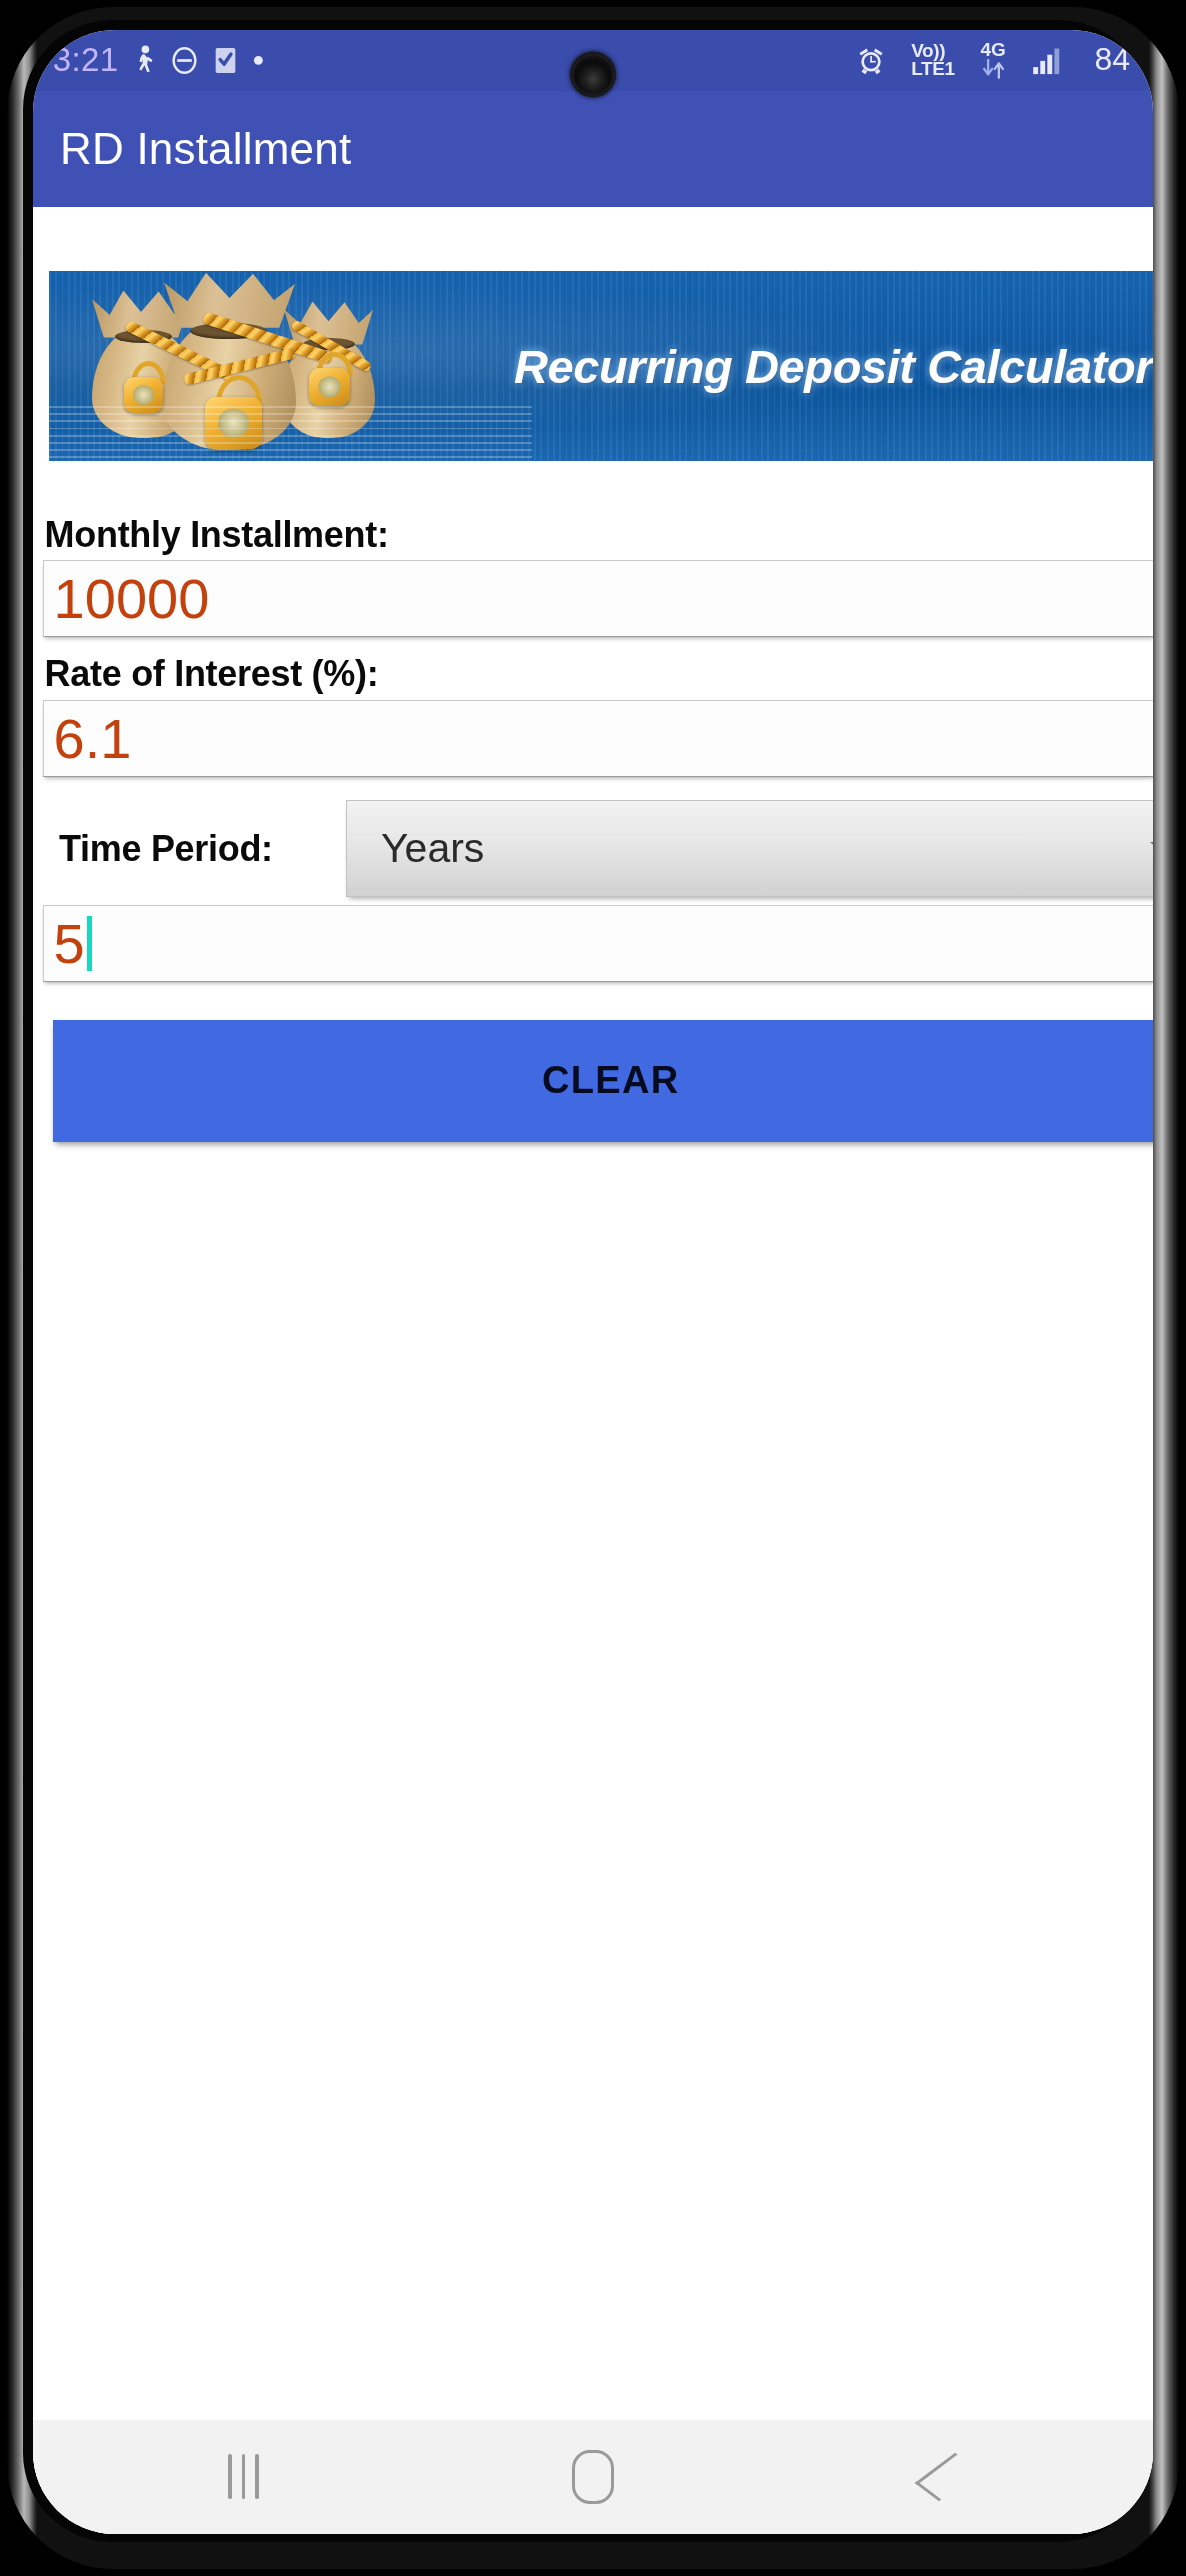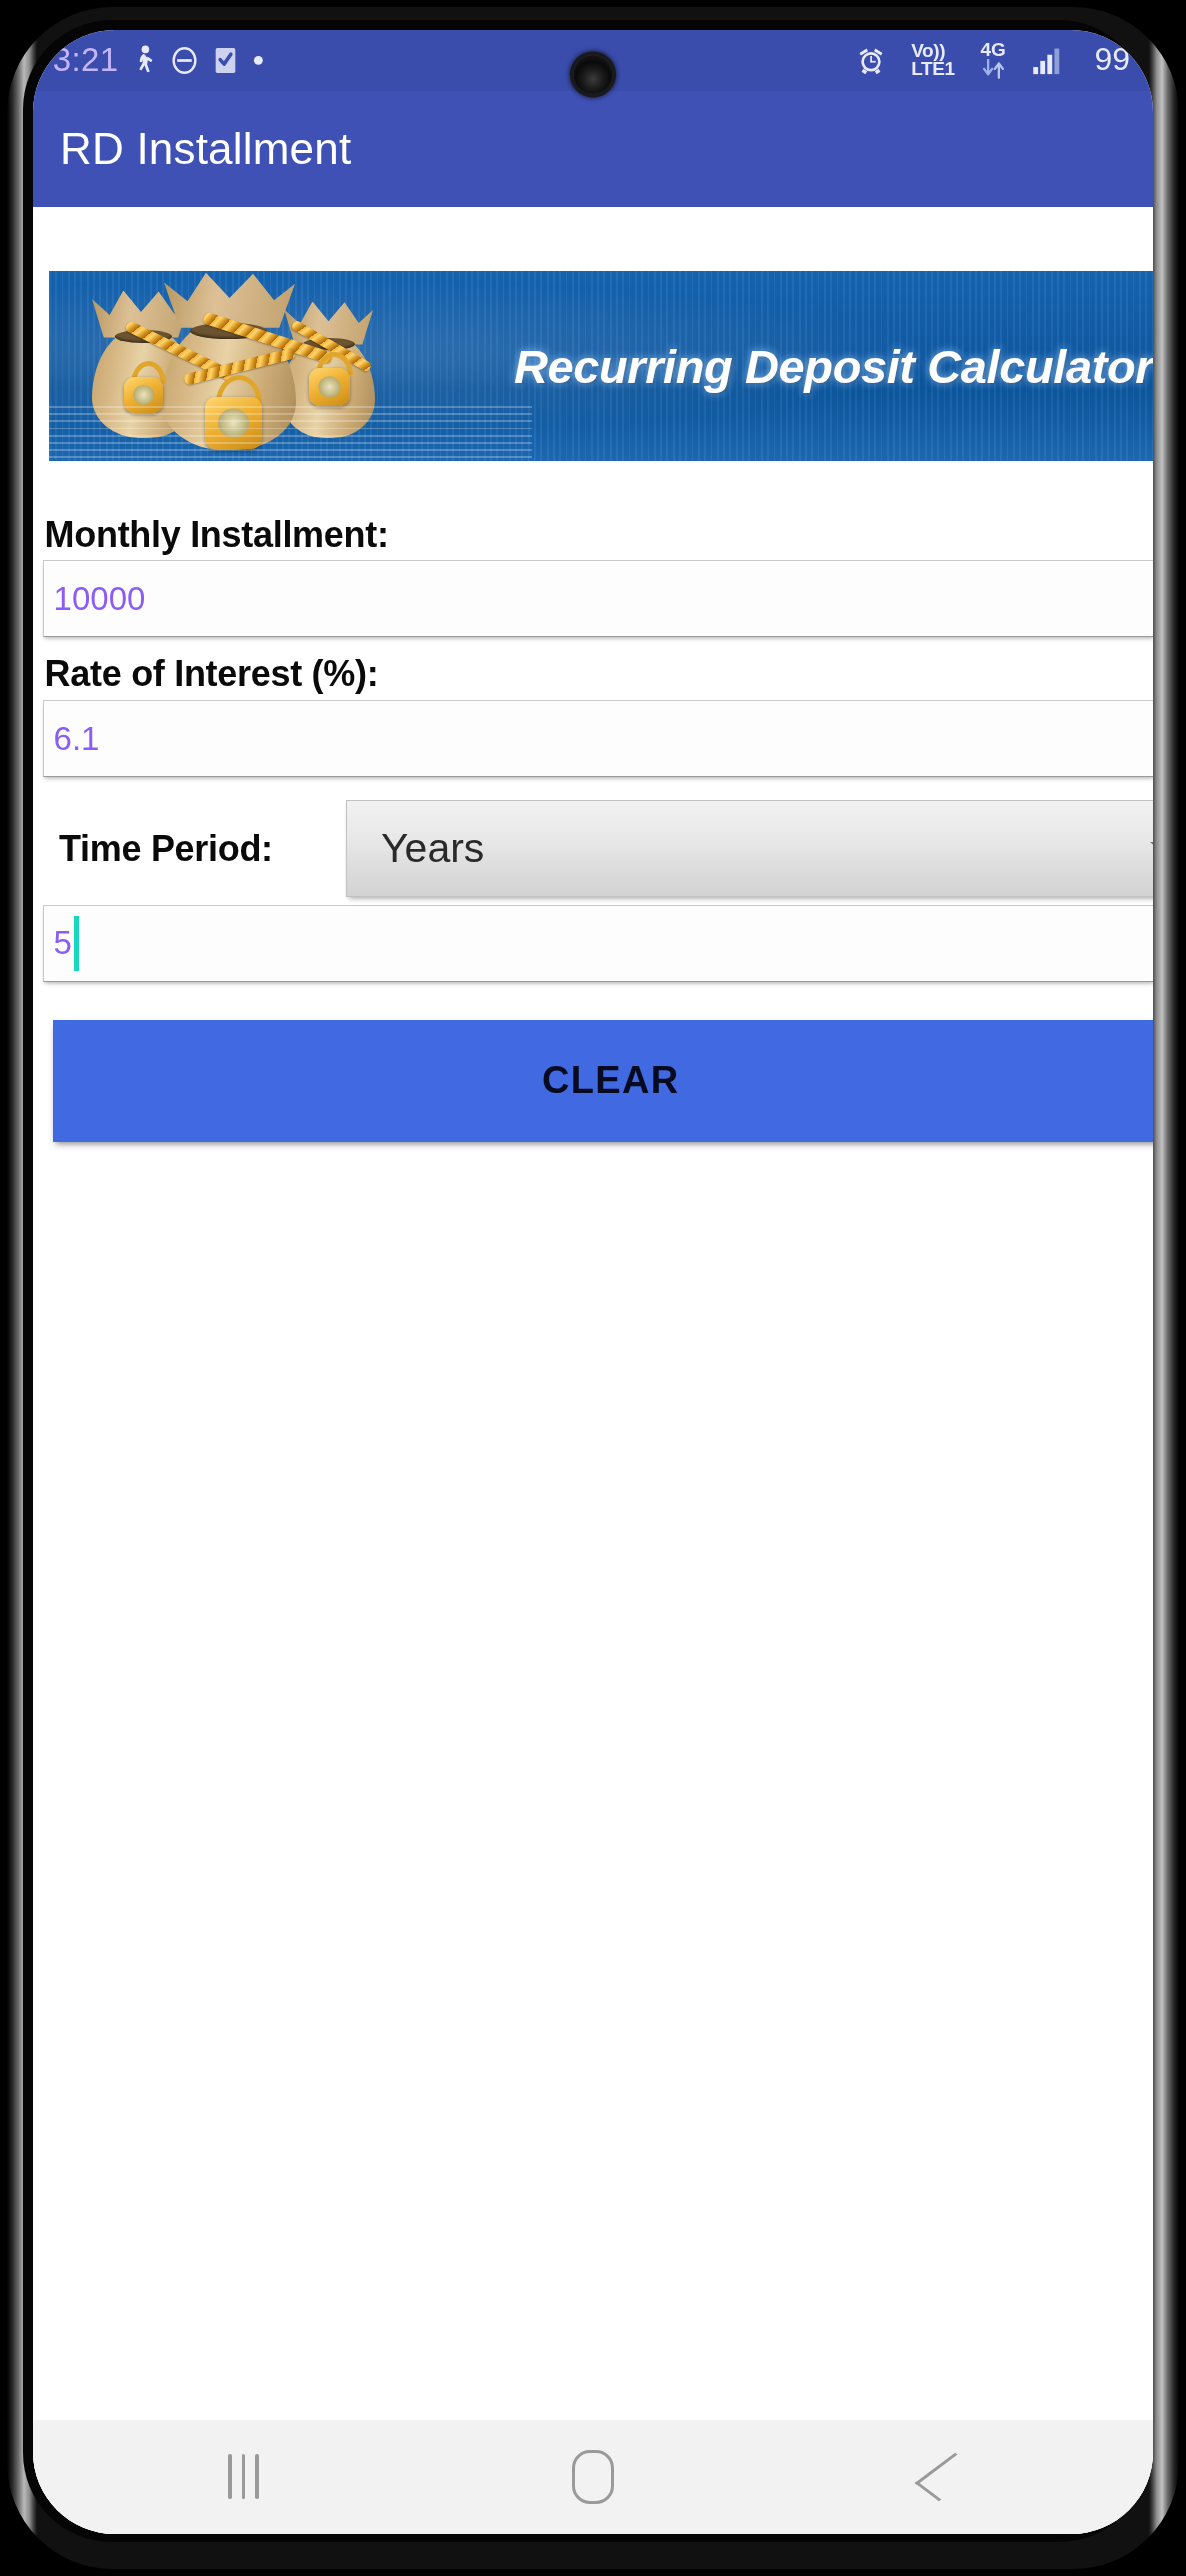"99" div.sb-battery { text: 99 -> 84 }
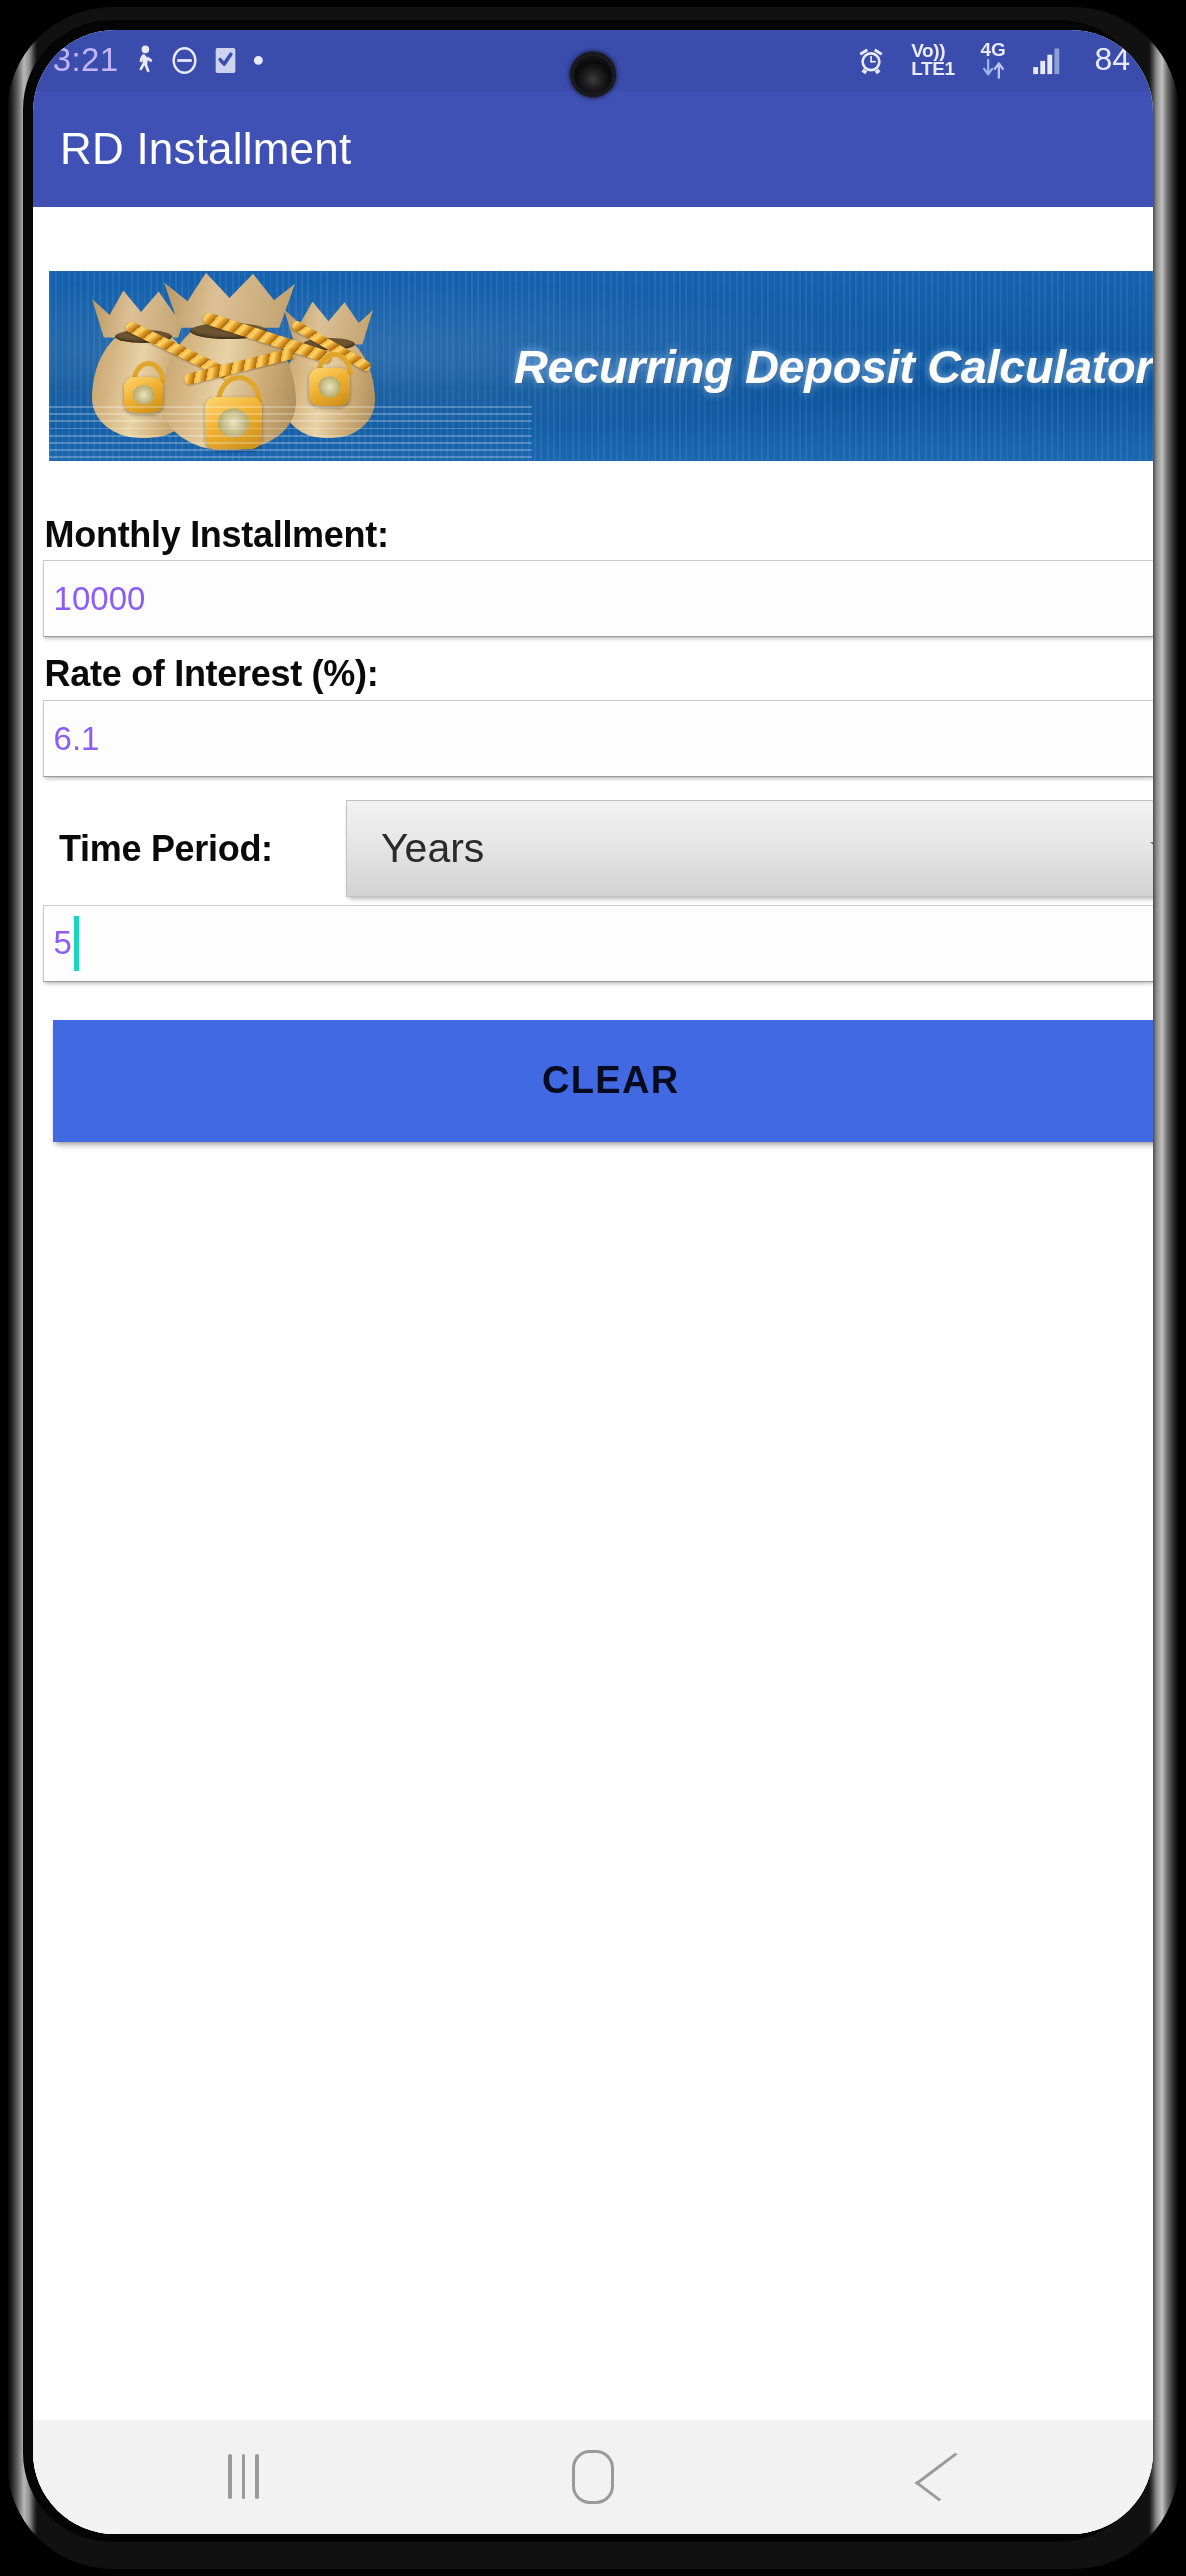"10000" .textbox-value { color: #8b5cf6 -> #c2410c; font-size: 33px -> 56px }
